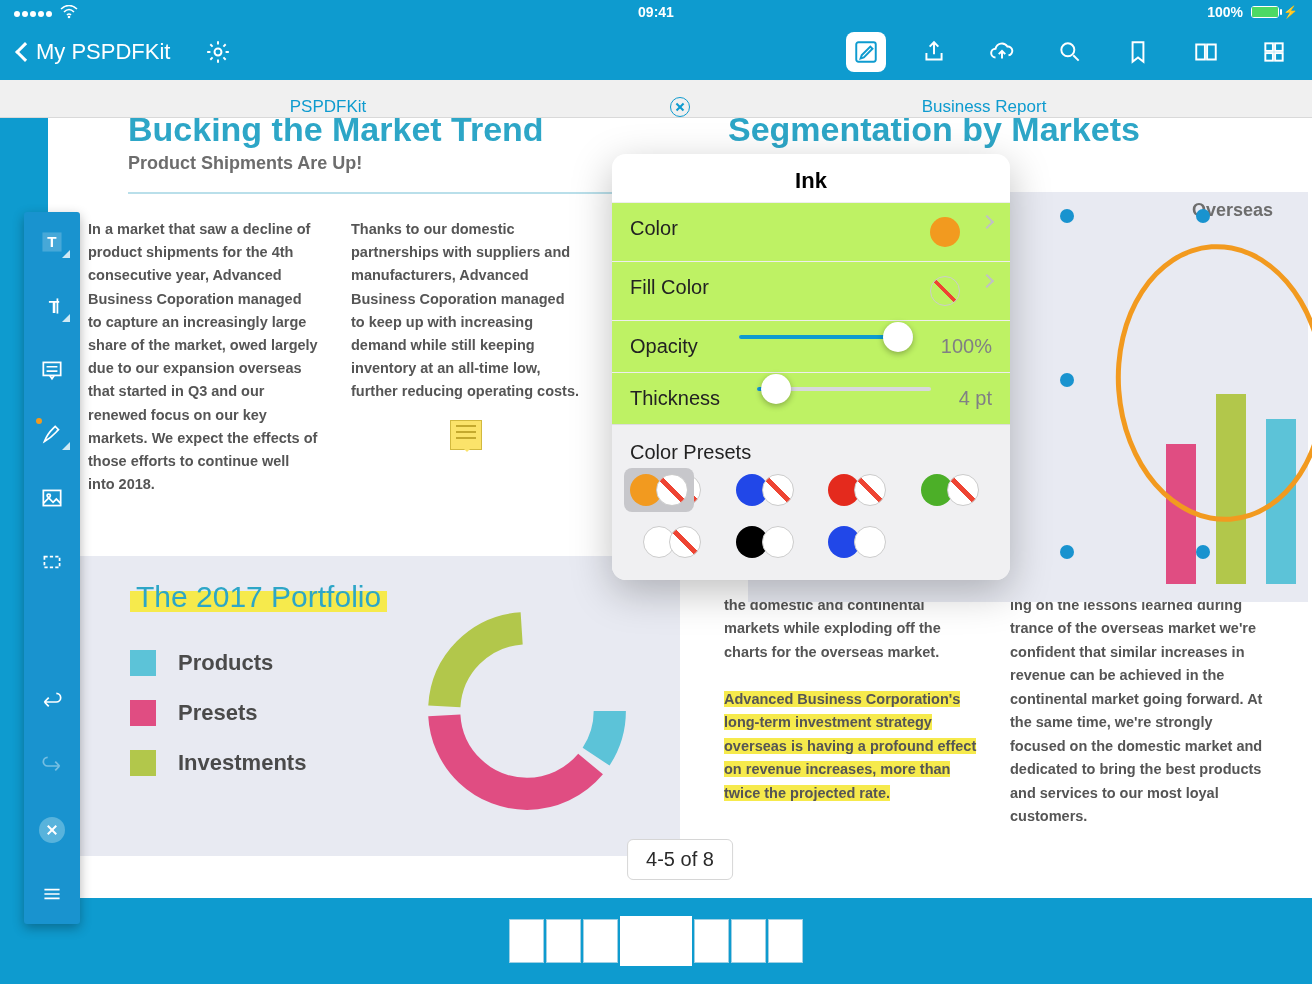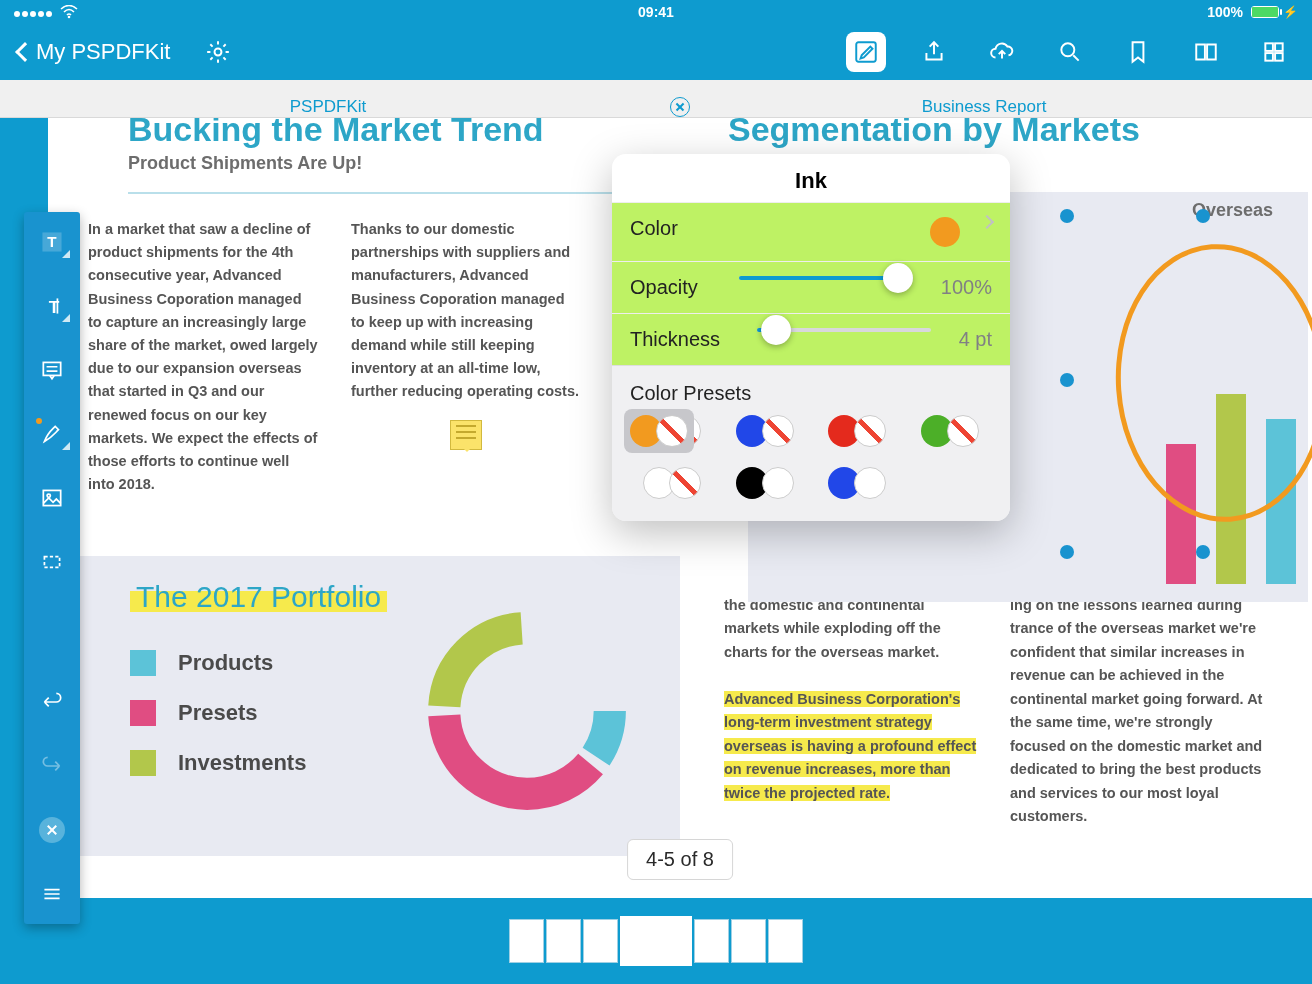"Fill Color" div.prow { html: none -> <div> <span>Fill Color</span> <span></span> <span></span> </div> }
